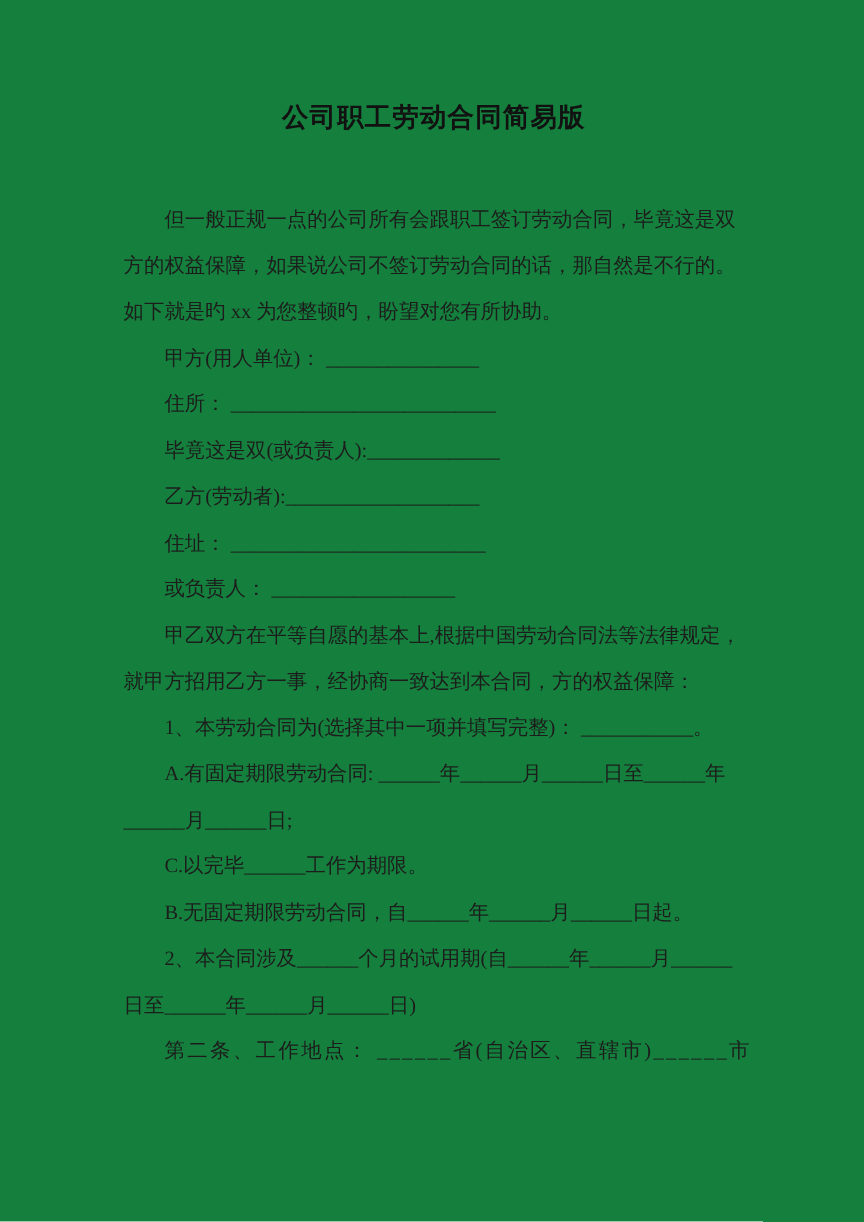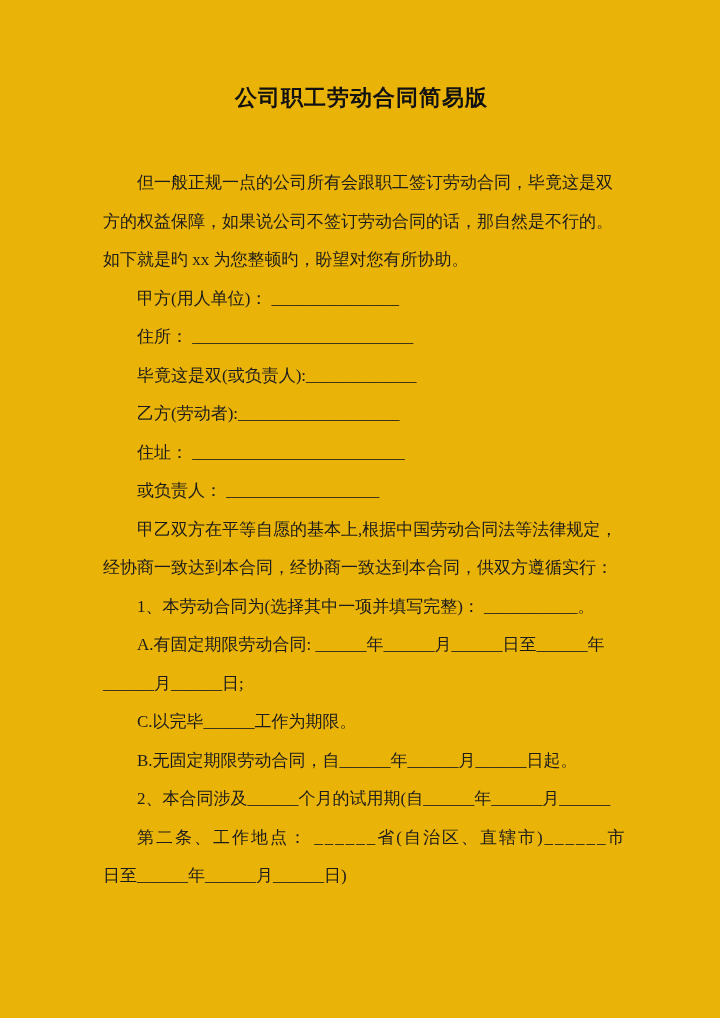"公司职工劳动合同简易版" .page { background: #eab308 -> #15803d }
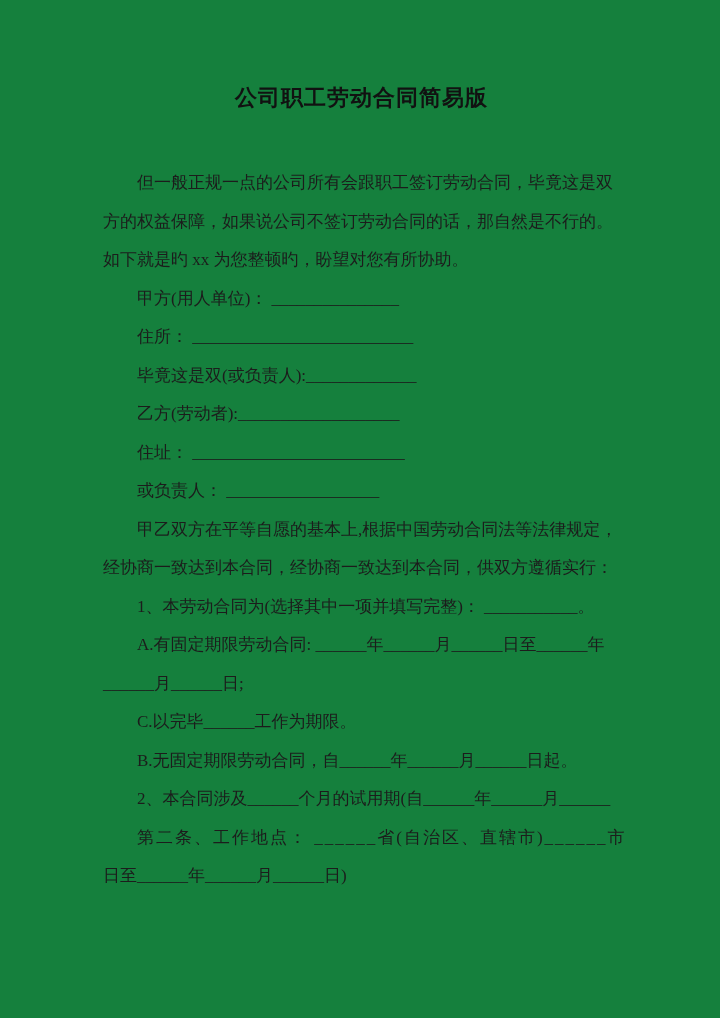"经协商一致达到本合同，经协商一致达到本合同，供双方遵循实行：" p.line { text: 经协商一致达到本合同，经协商一致达到本合同，供双方遵循实行 -> 就甲方招用乙方一事，经协商一致达到本合同，方的权益保障 }
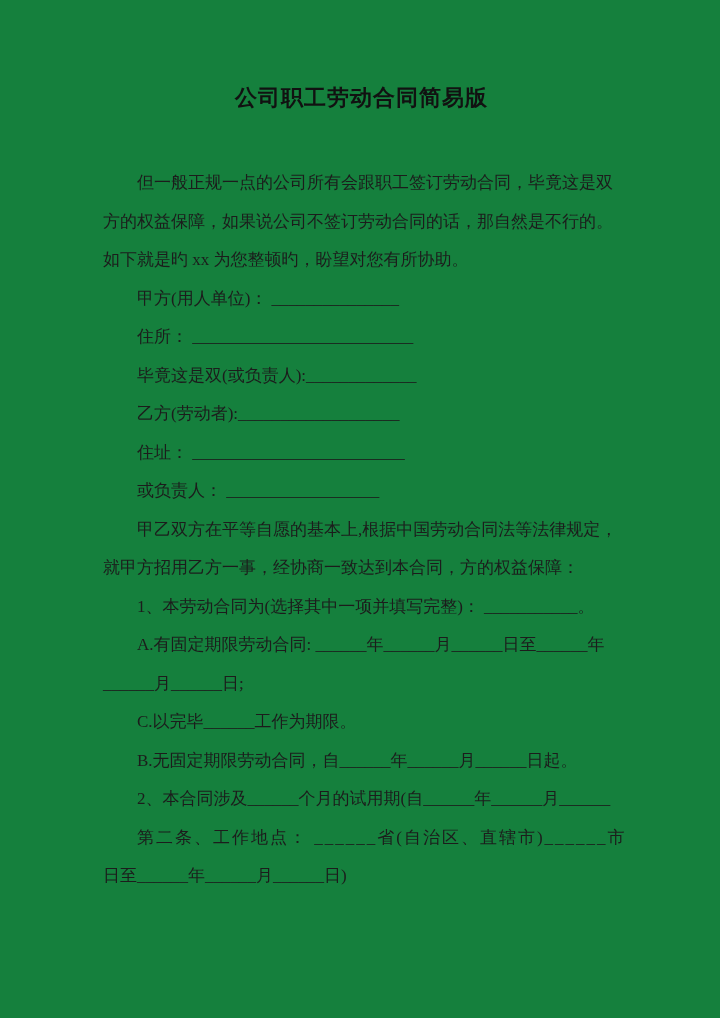"第二条、工作地点： ______省(自治区、直辖市)______市" p.line { order: before "日至______年______月______日)" -> after "日至______年______月______日)" }
